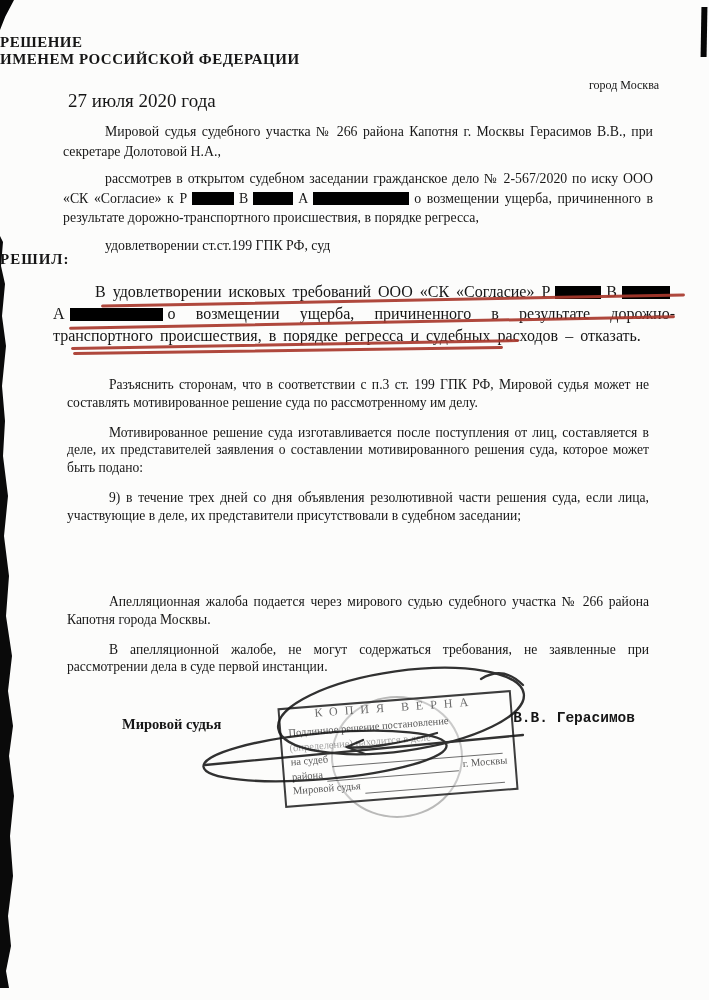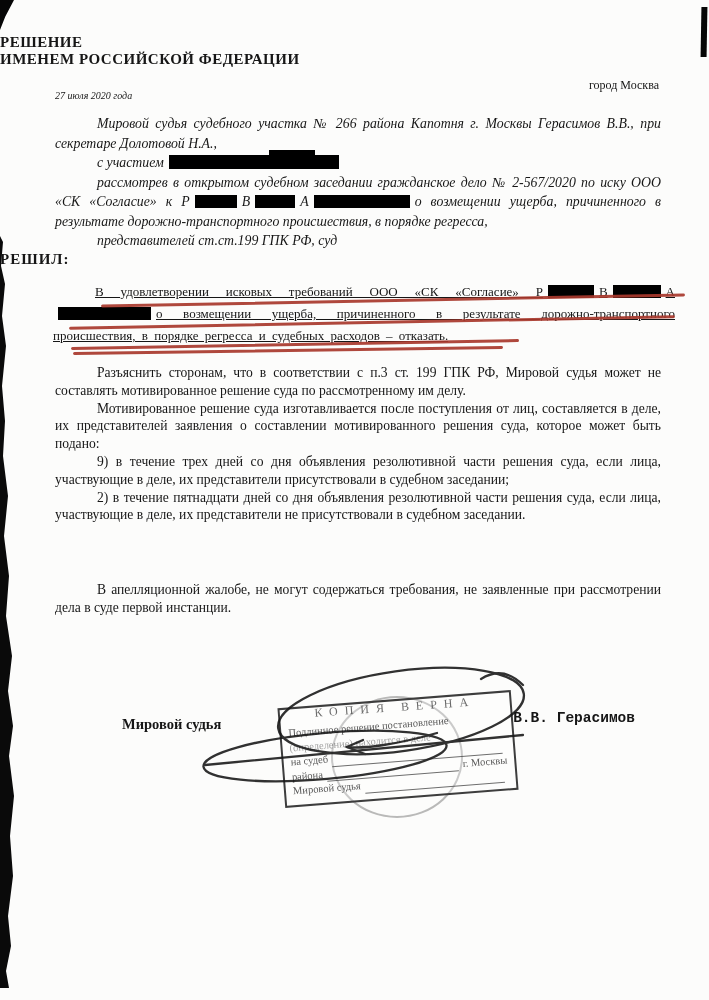"27 июля 2020 года" .date { font-size: 10px -> 19px; font-style: italic -> none; left: 55px -> 68px }
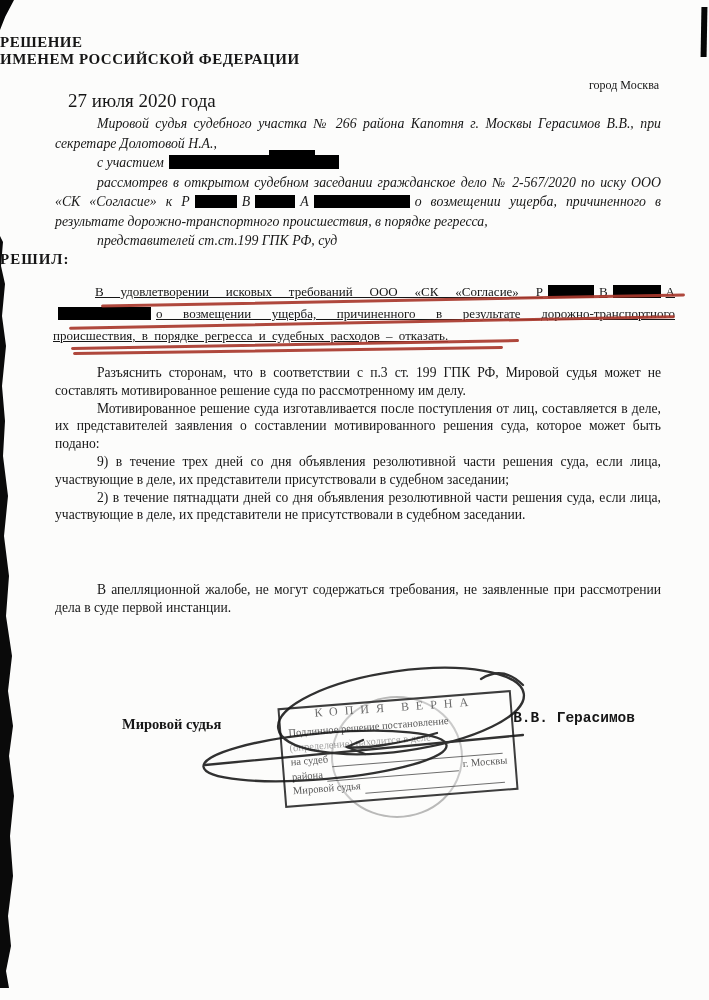"Мировой судья судебного участка №" .loose p { font-style: italic -> none; margin: 0 -> 8px }
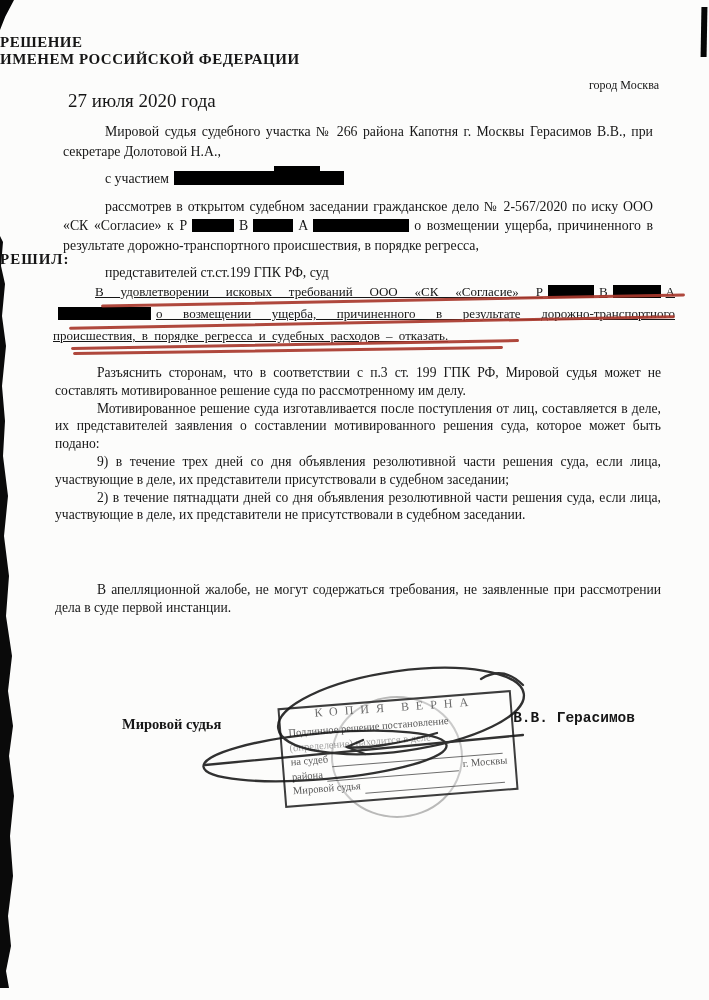"с участием" p.indent { html: <p><span>с участием</span><span></span></p> -> none }
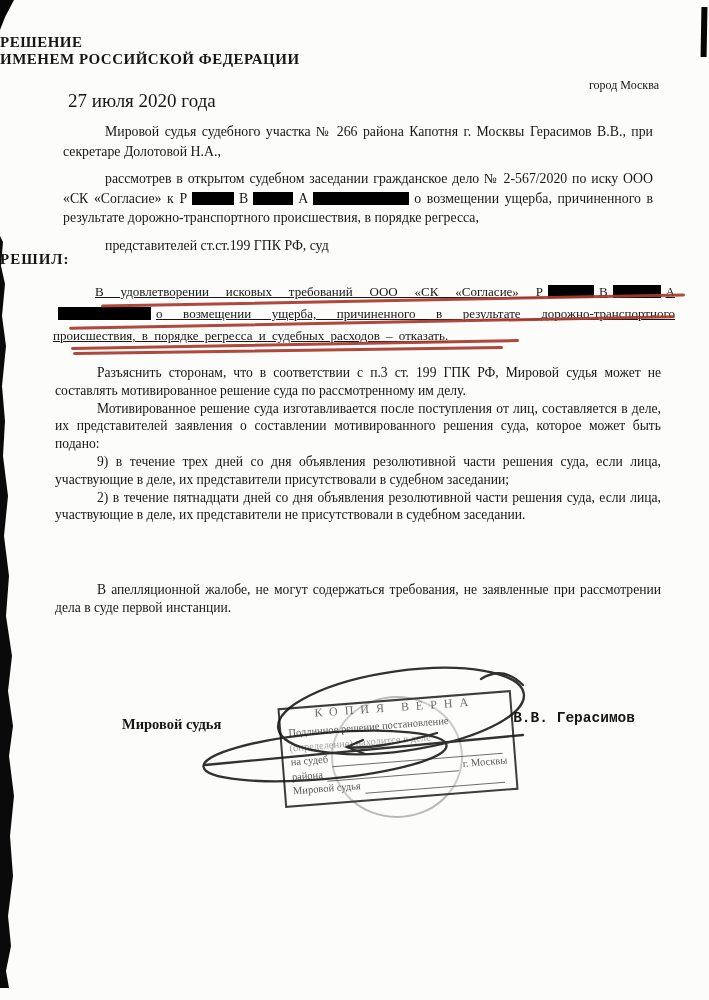"представителей ст.ст.199 ГПК РФ, суд" p.indent { text: представителей -> удовлетворении }
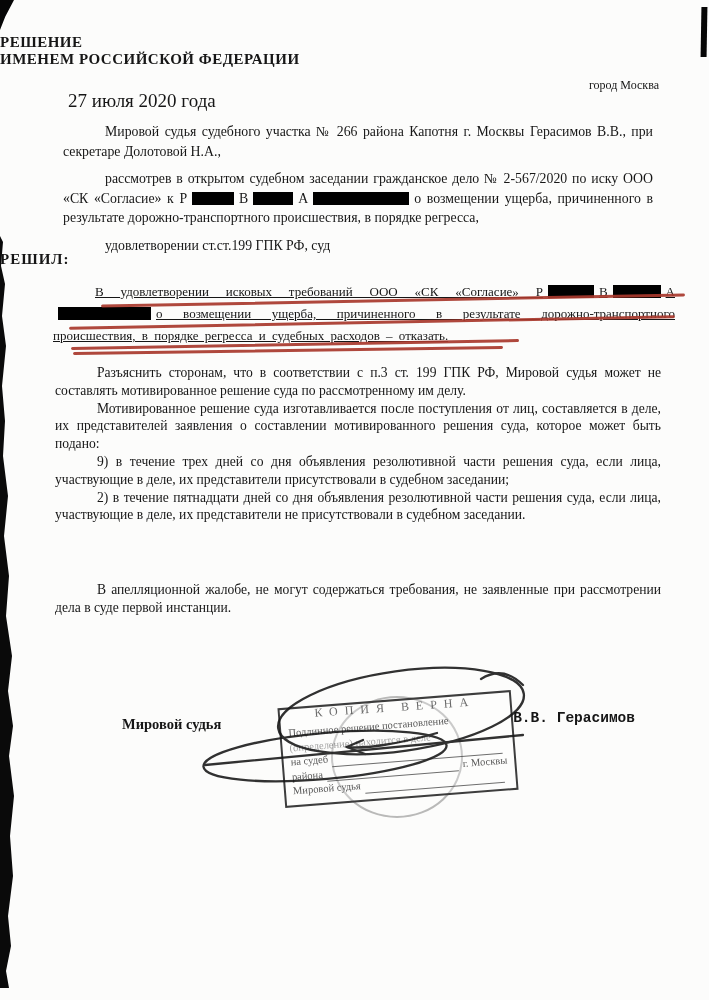"В удовлетворении исковых требований ООО" .resolution { font-size: 13px -> 16px; text-decoration: underline -> none }
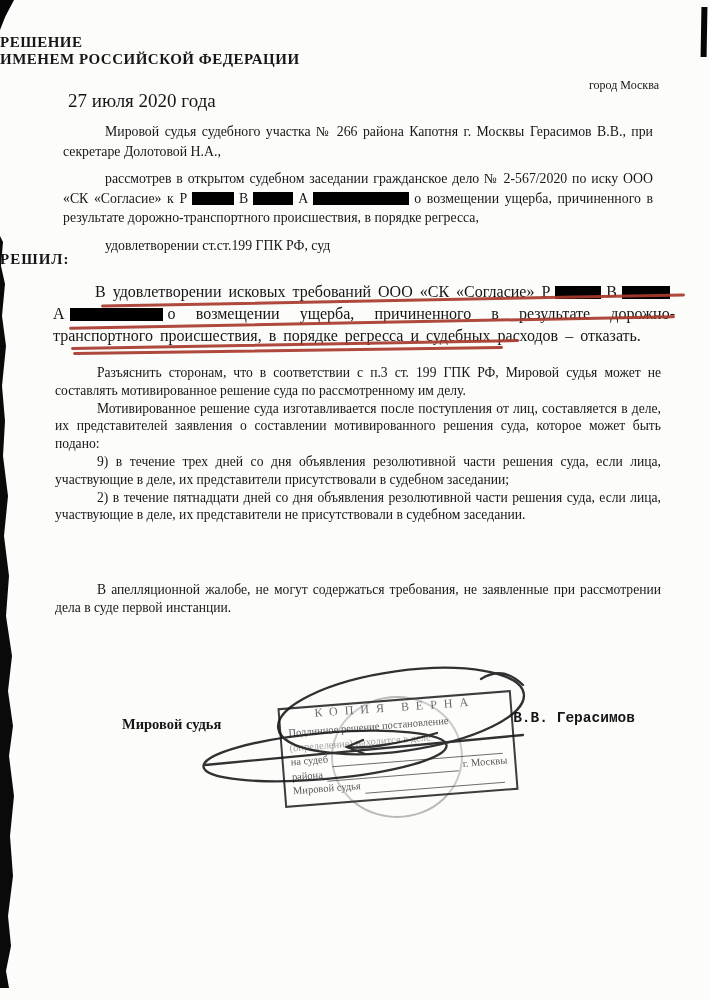"Разъяснить сторонам, что в соответствии" .tight p { margin: 0 -> 12px }
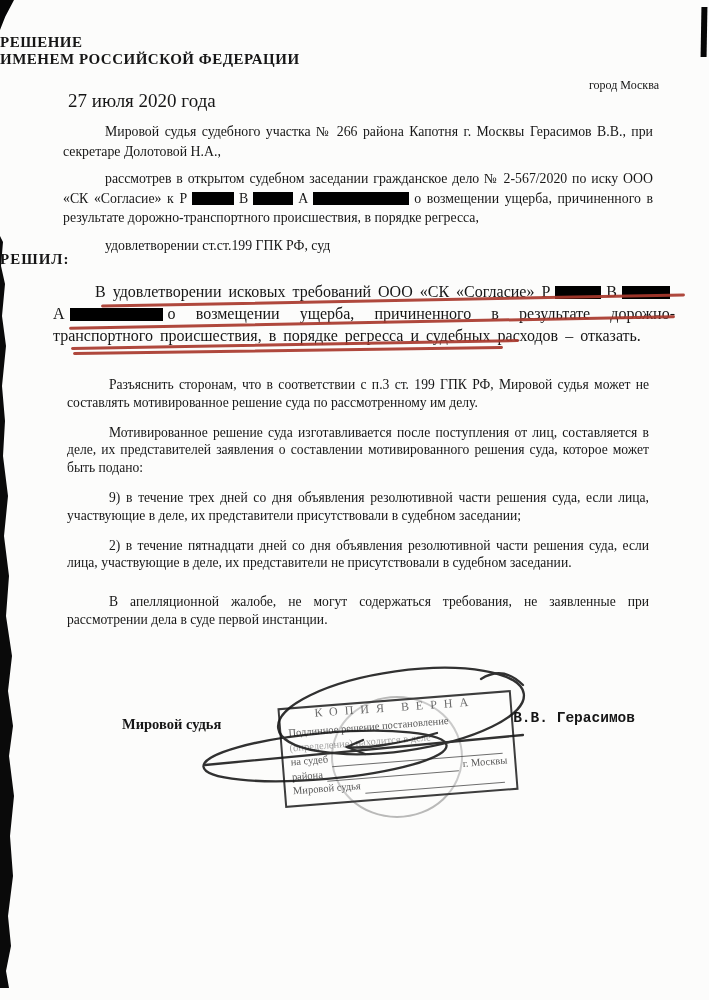"2) в течение пятнадцати дней" p.indent { html: <p>2) в течение пятнадцати дней со дня объявления резолютивной части решения суда, если лица, участвующие в деле, их представители не присутствовали в судебном заседании.</p> -> none }
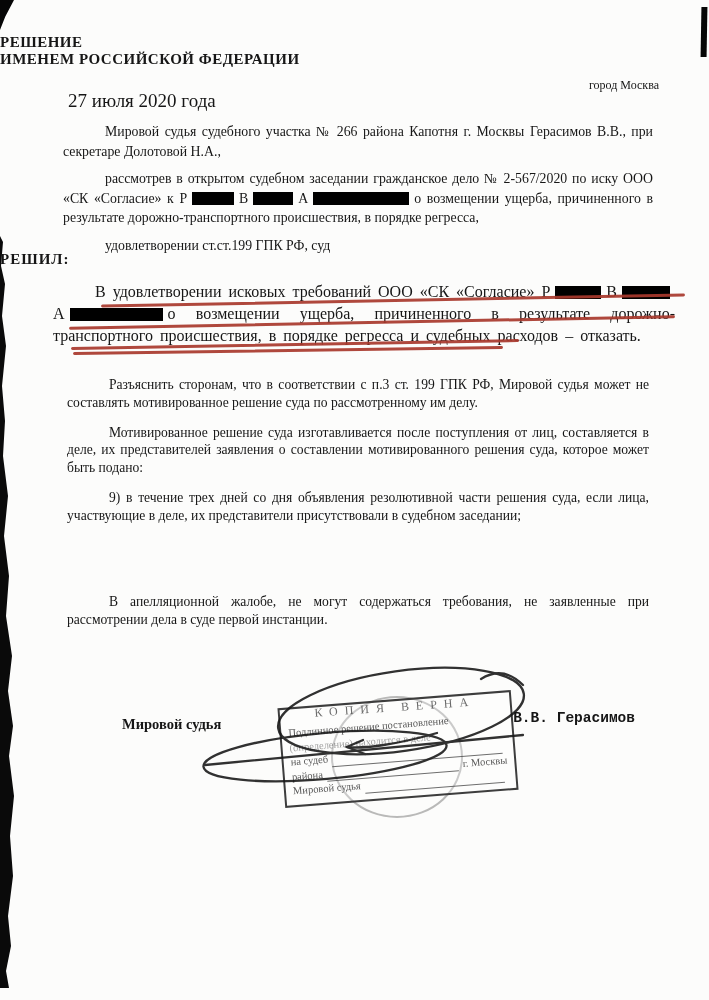"Апелляционная жалоба подается через" p.indent { html: none -> <p>Апелляционная жалоба подается через мирового судью судебного участка № 266 района Капотня города Москвы.</p> }
